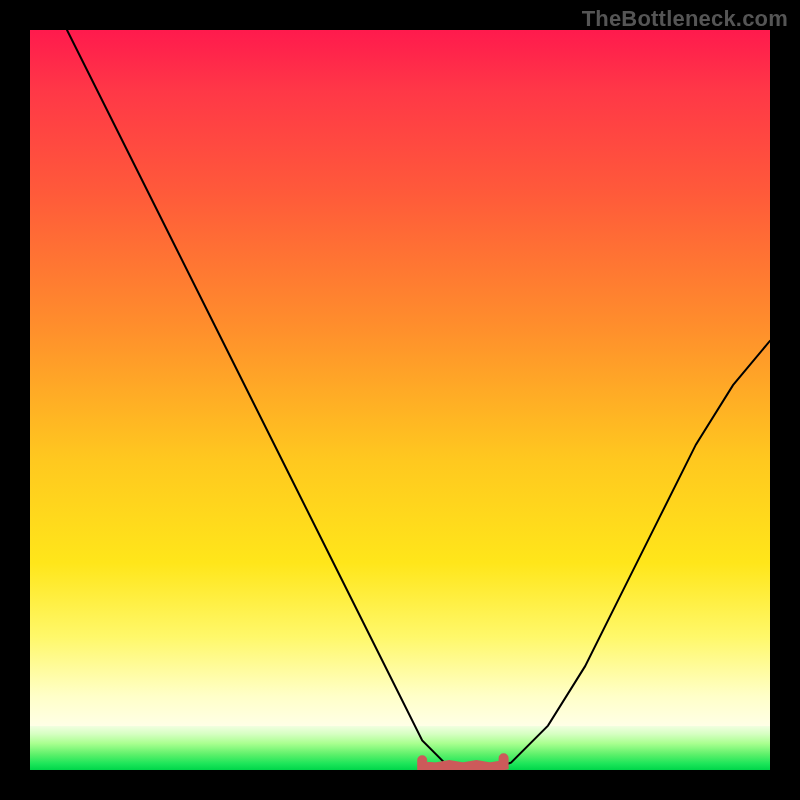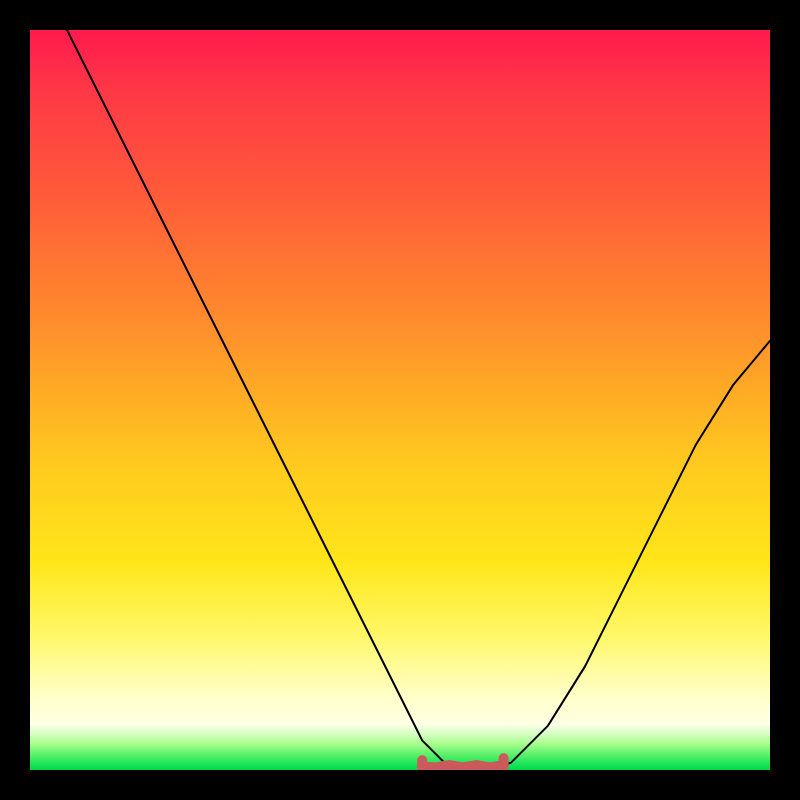"TheBottleneck.com" div.watermark { html: none -> <div>TheBottleneck.com</div> }
